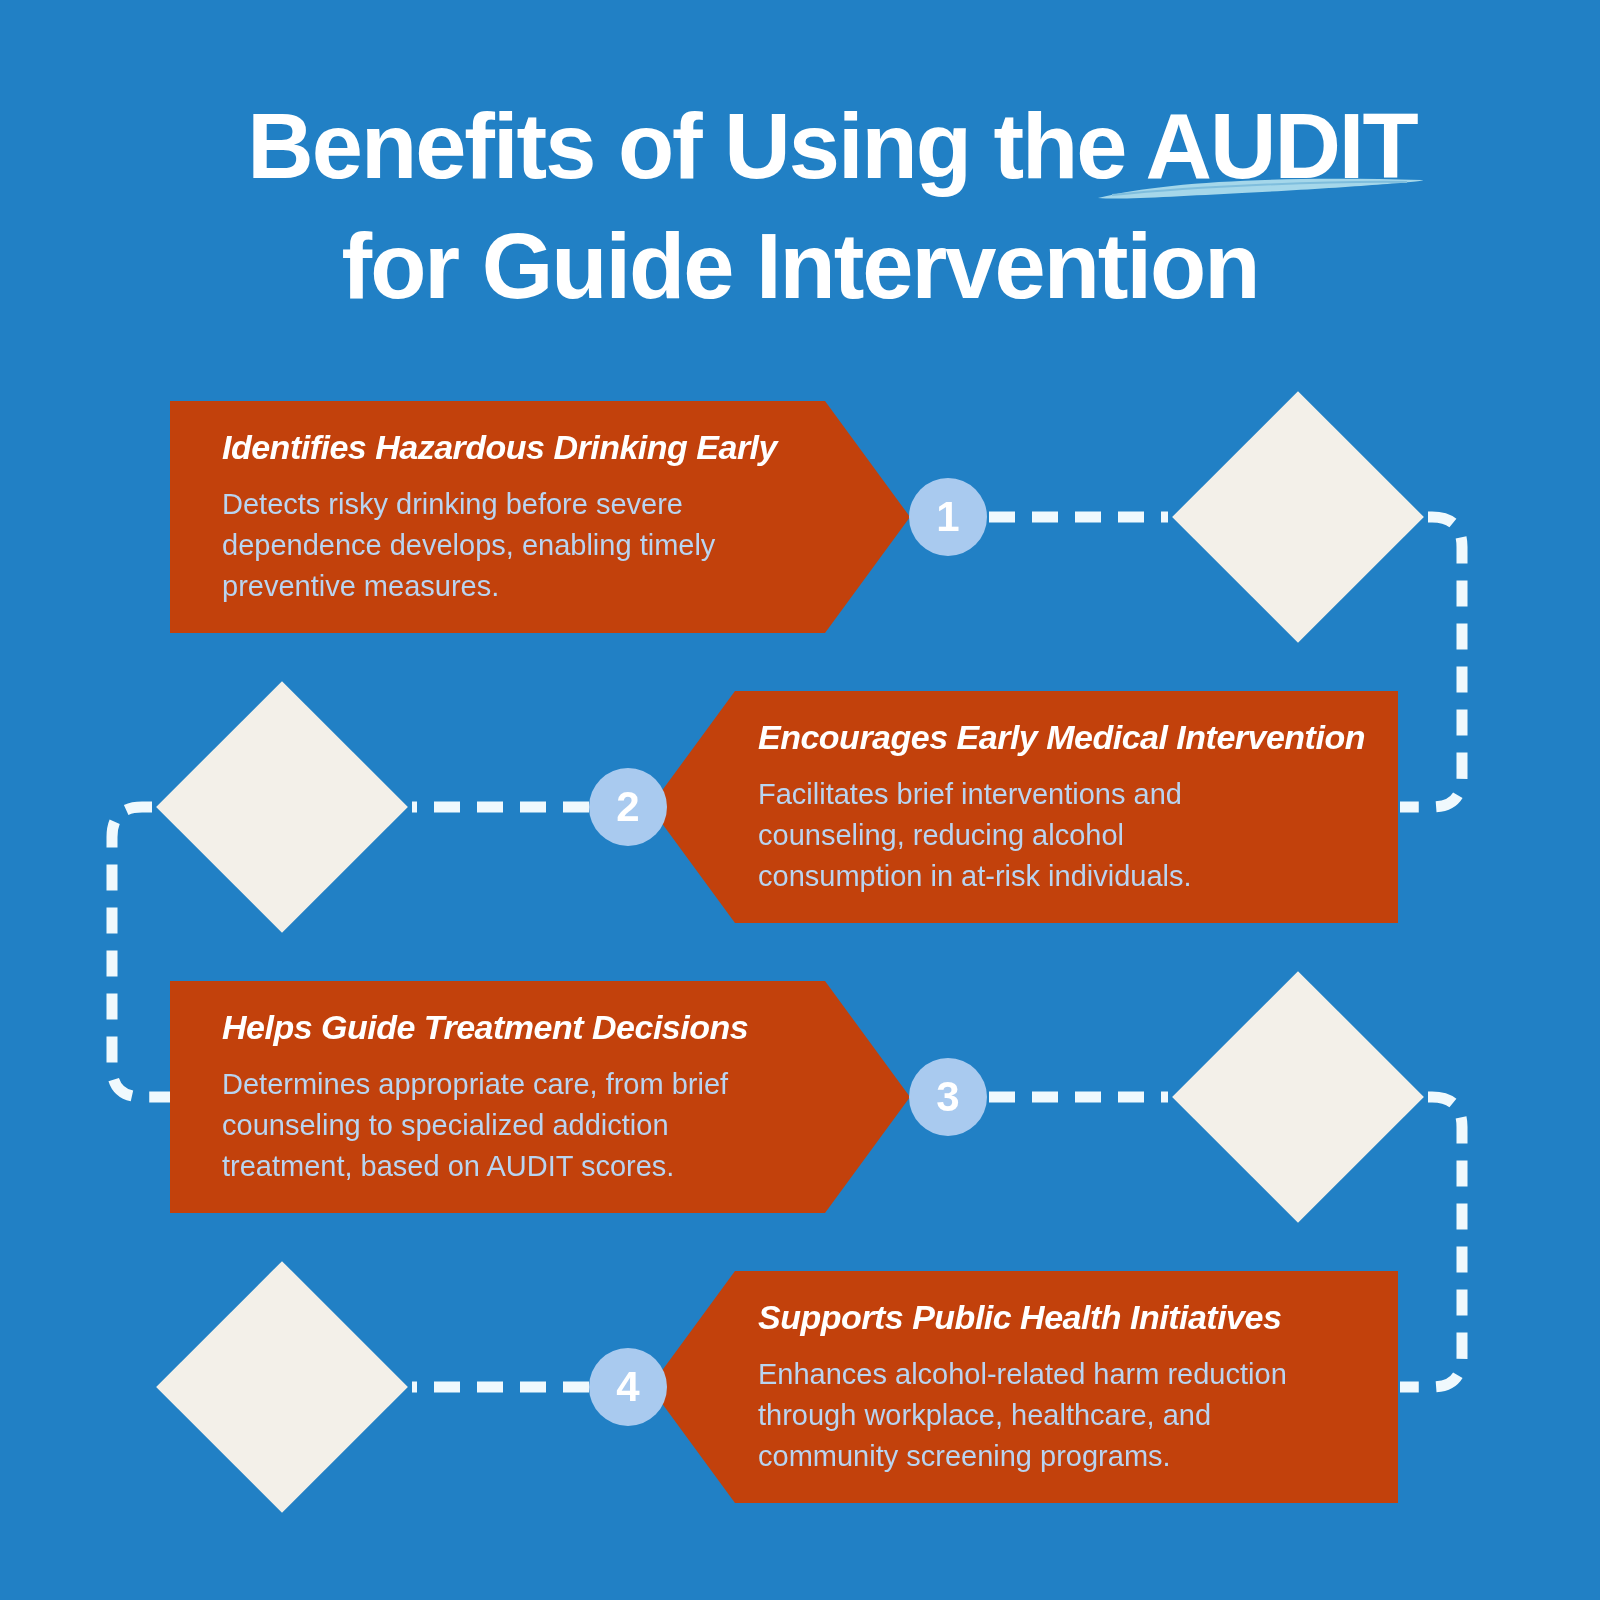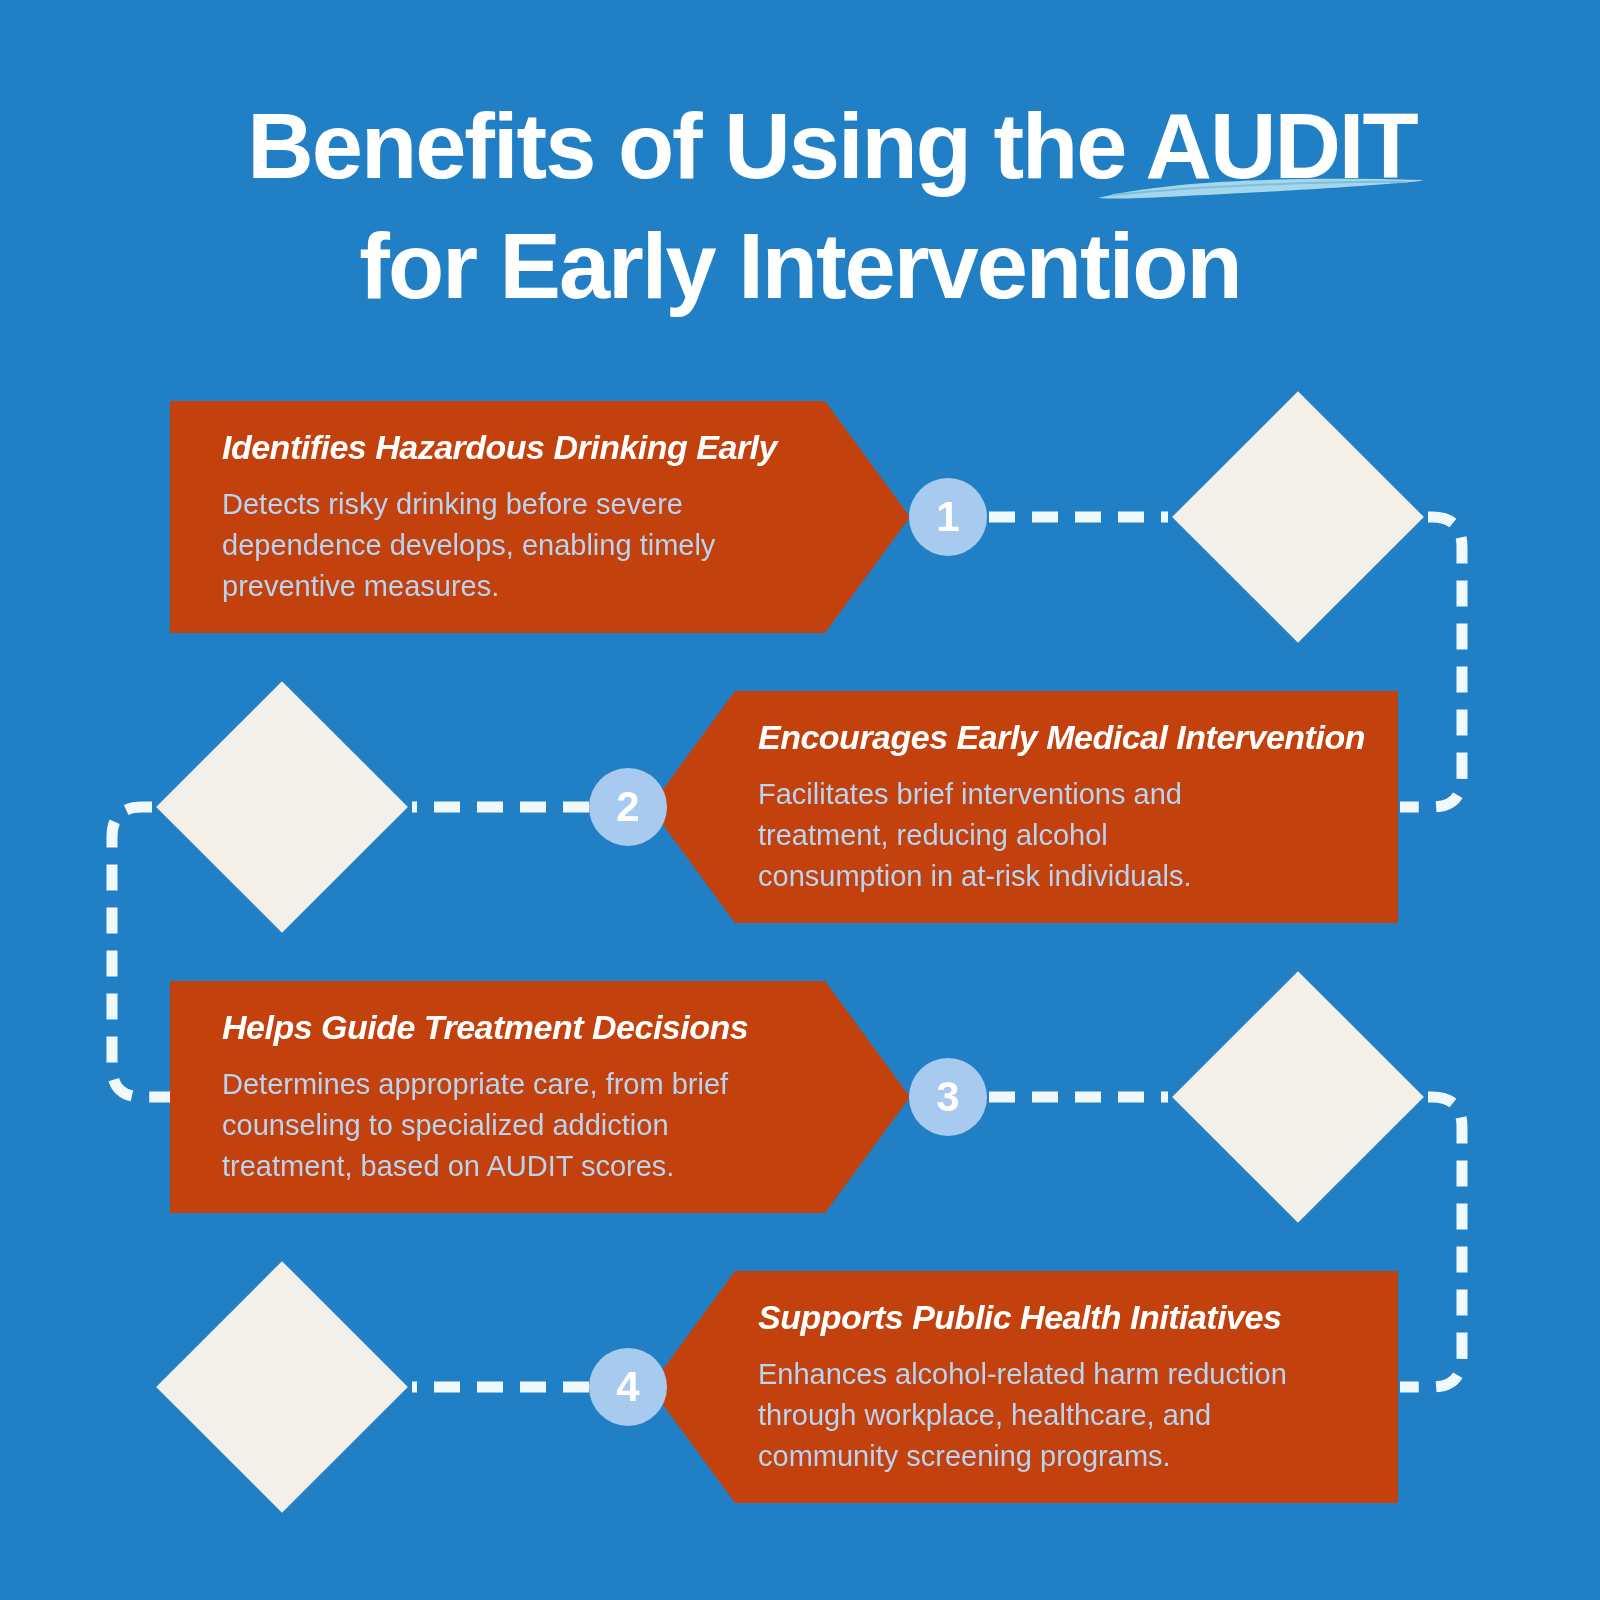"for Early Intervention" div.main-title { text: Early -> Guide }
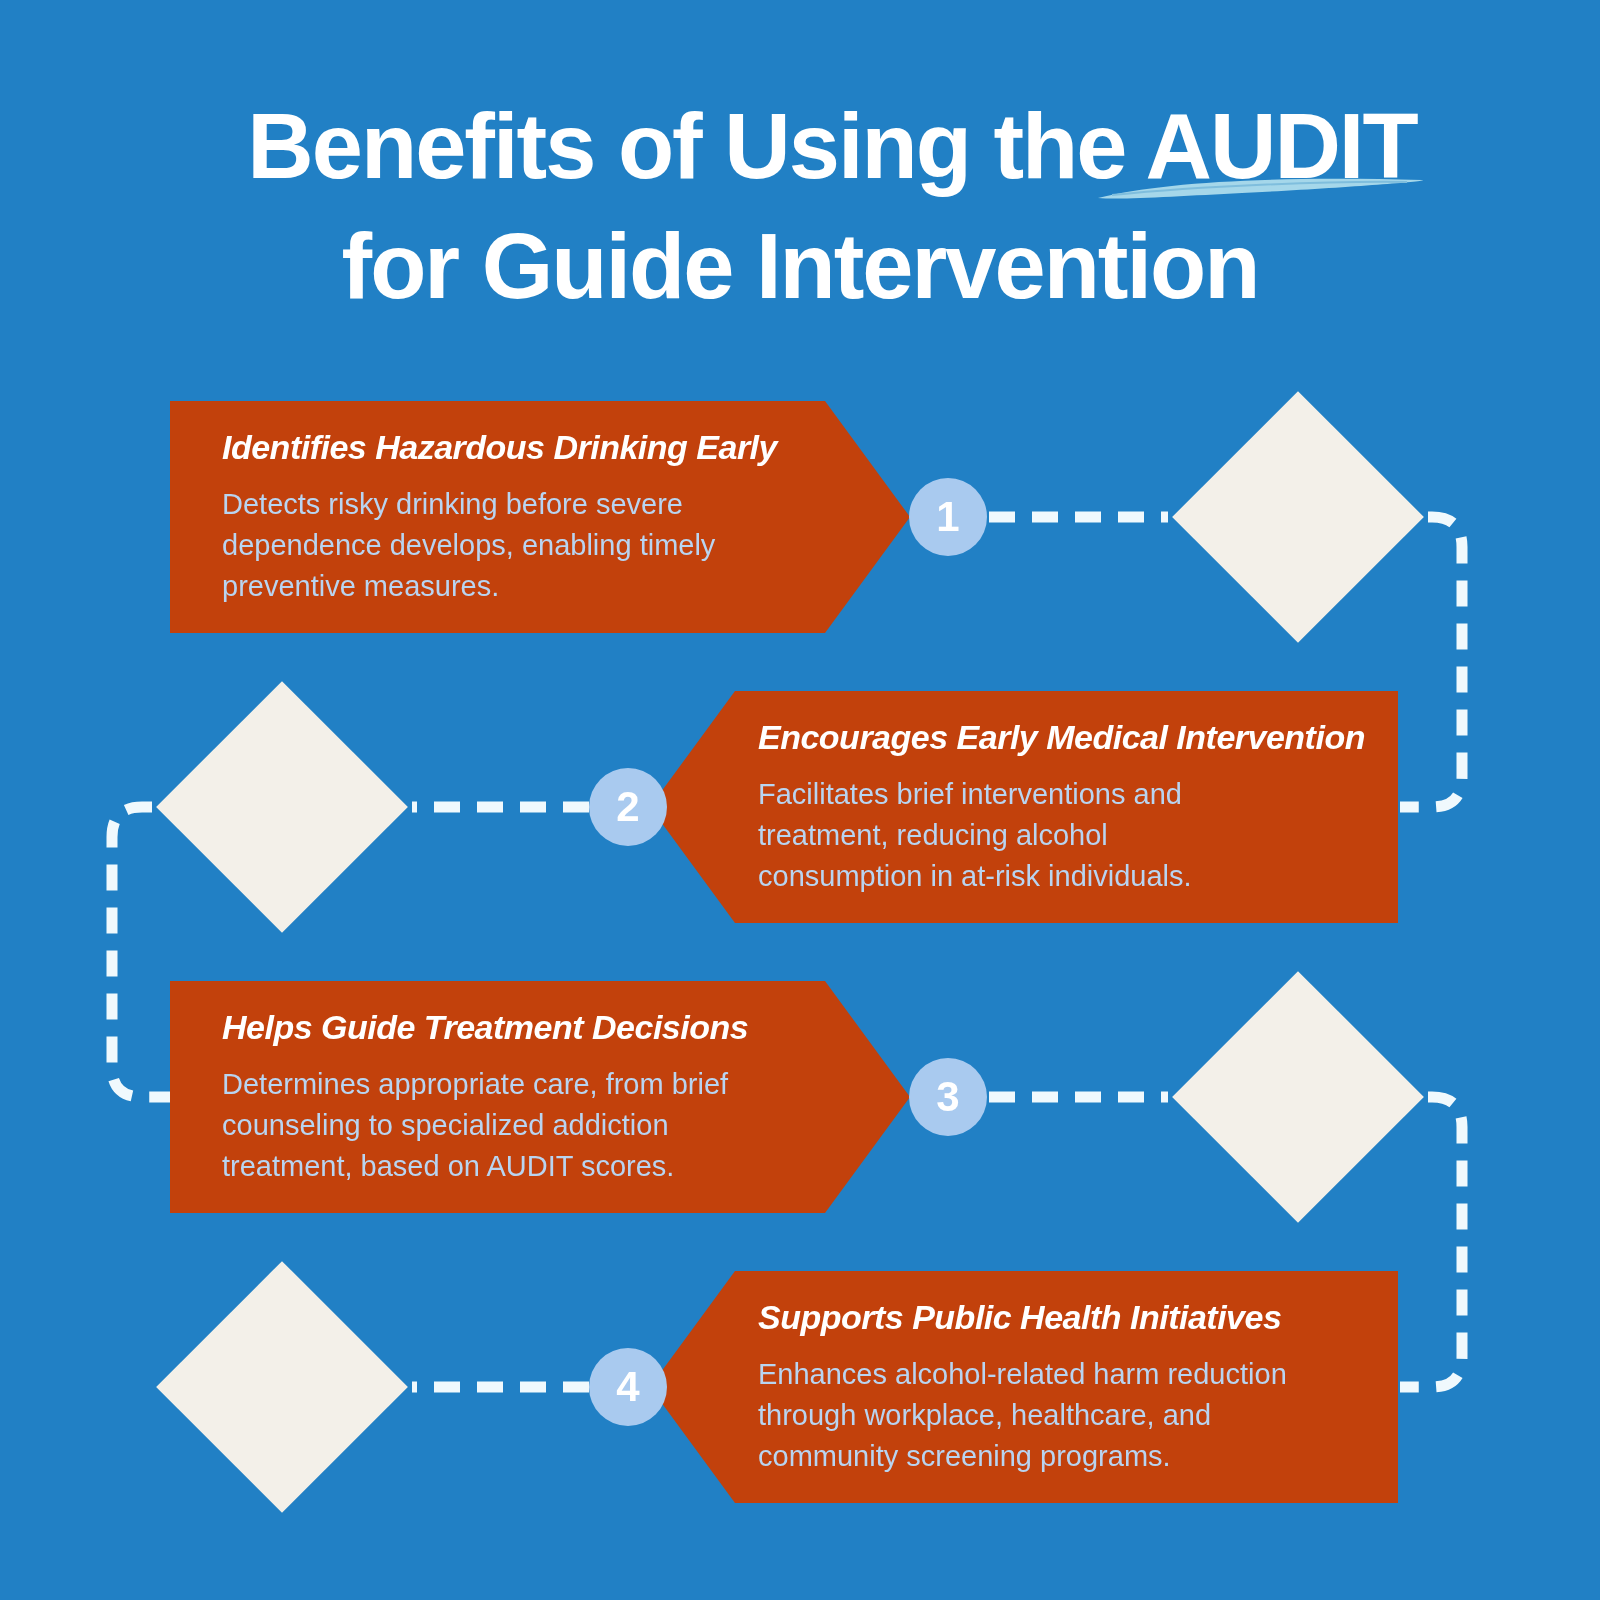"Facilitates brief interventions and" div.banner-body { text: treatment -> counseling }
